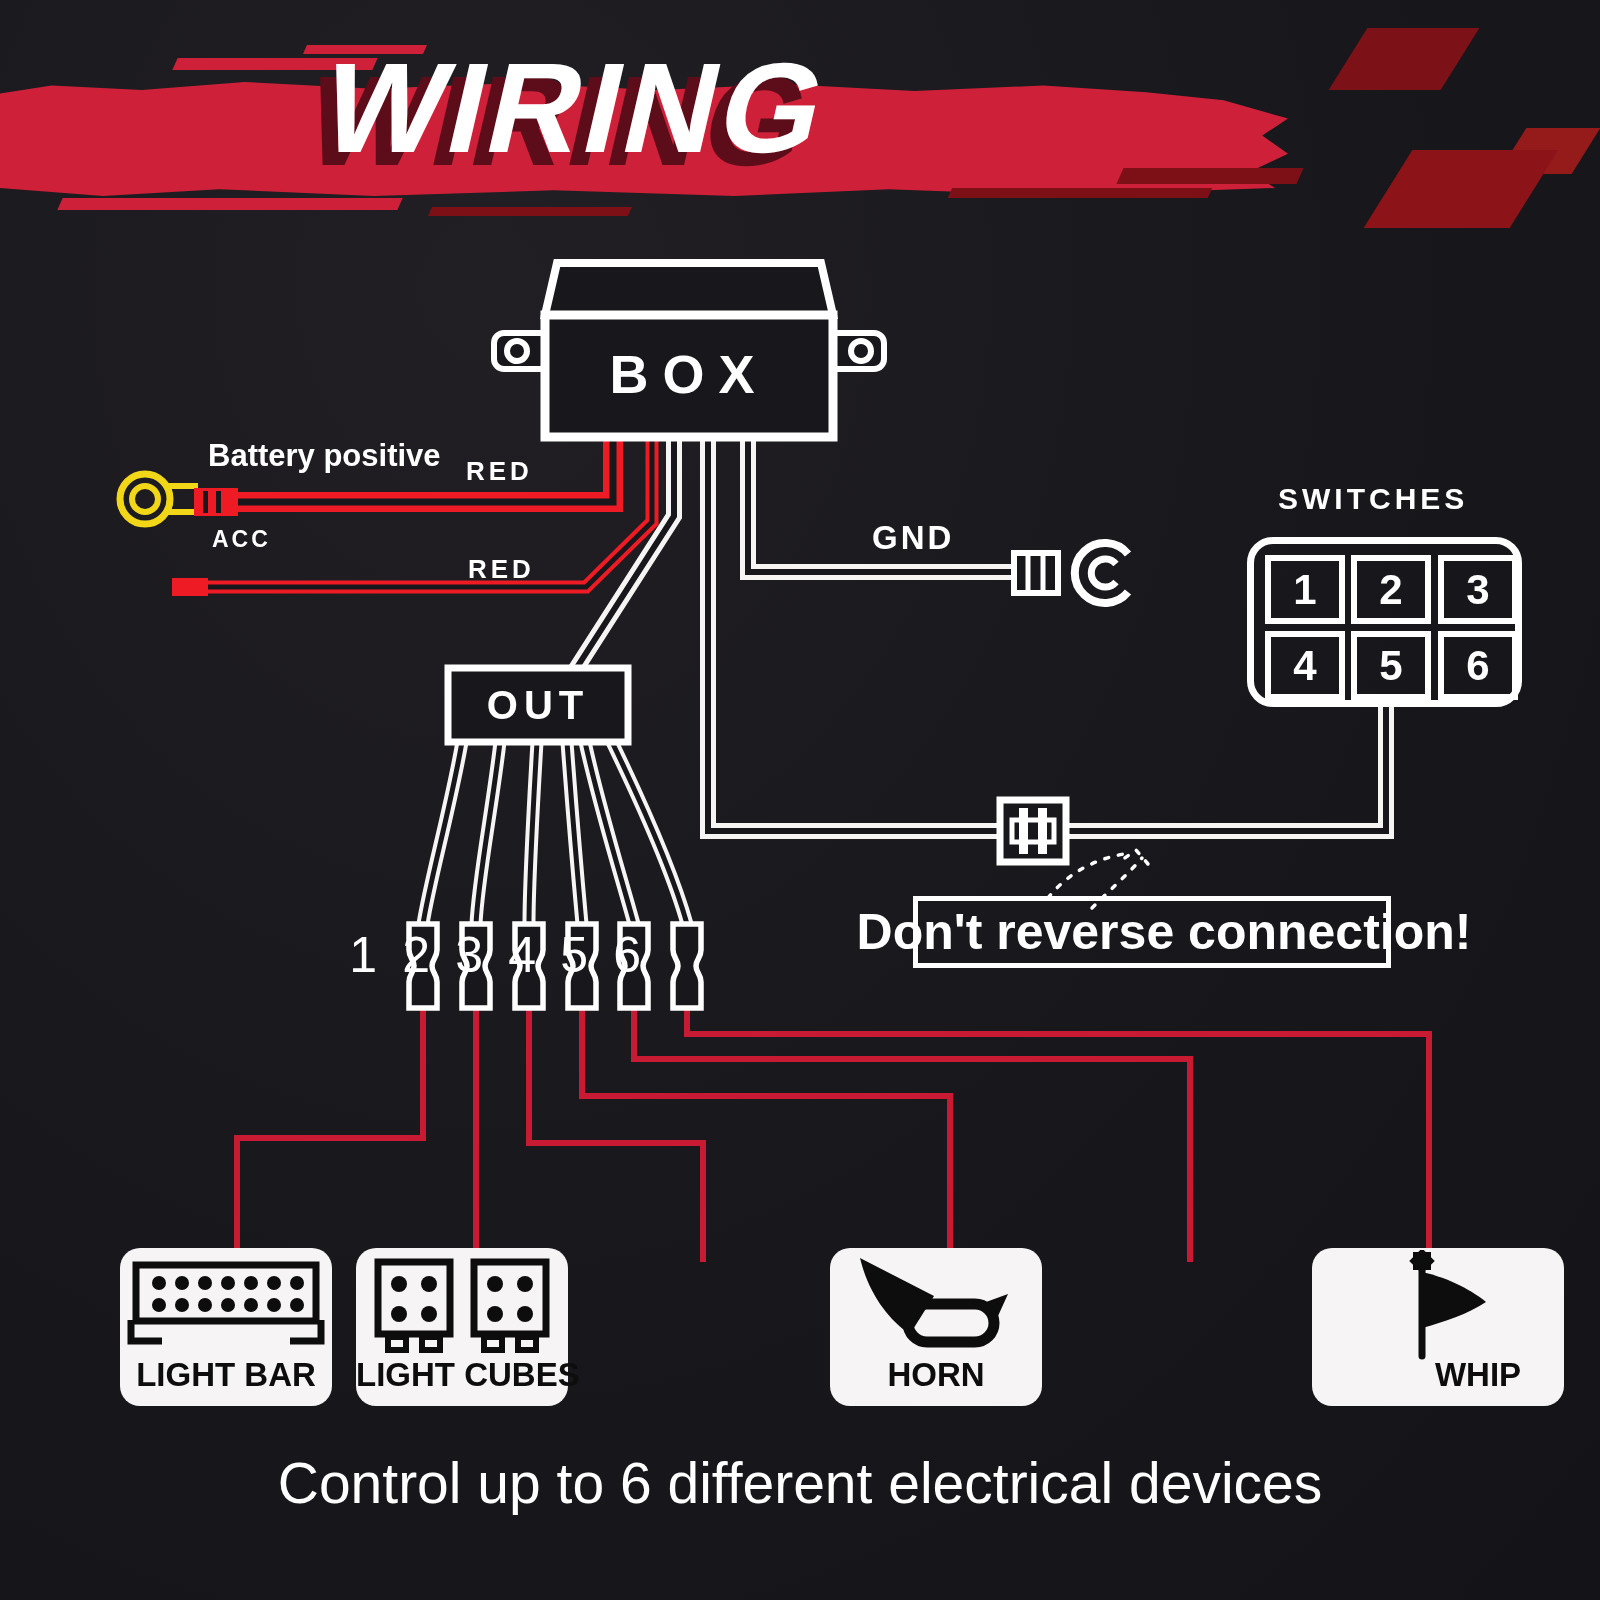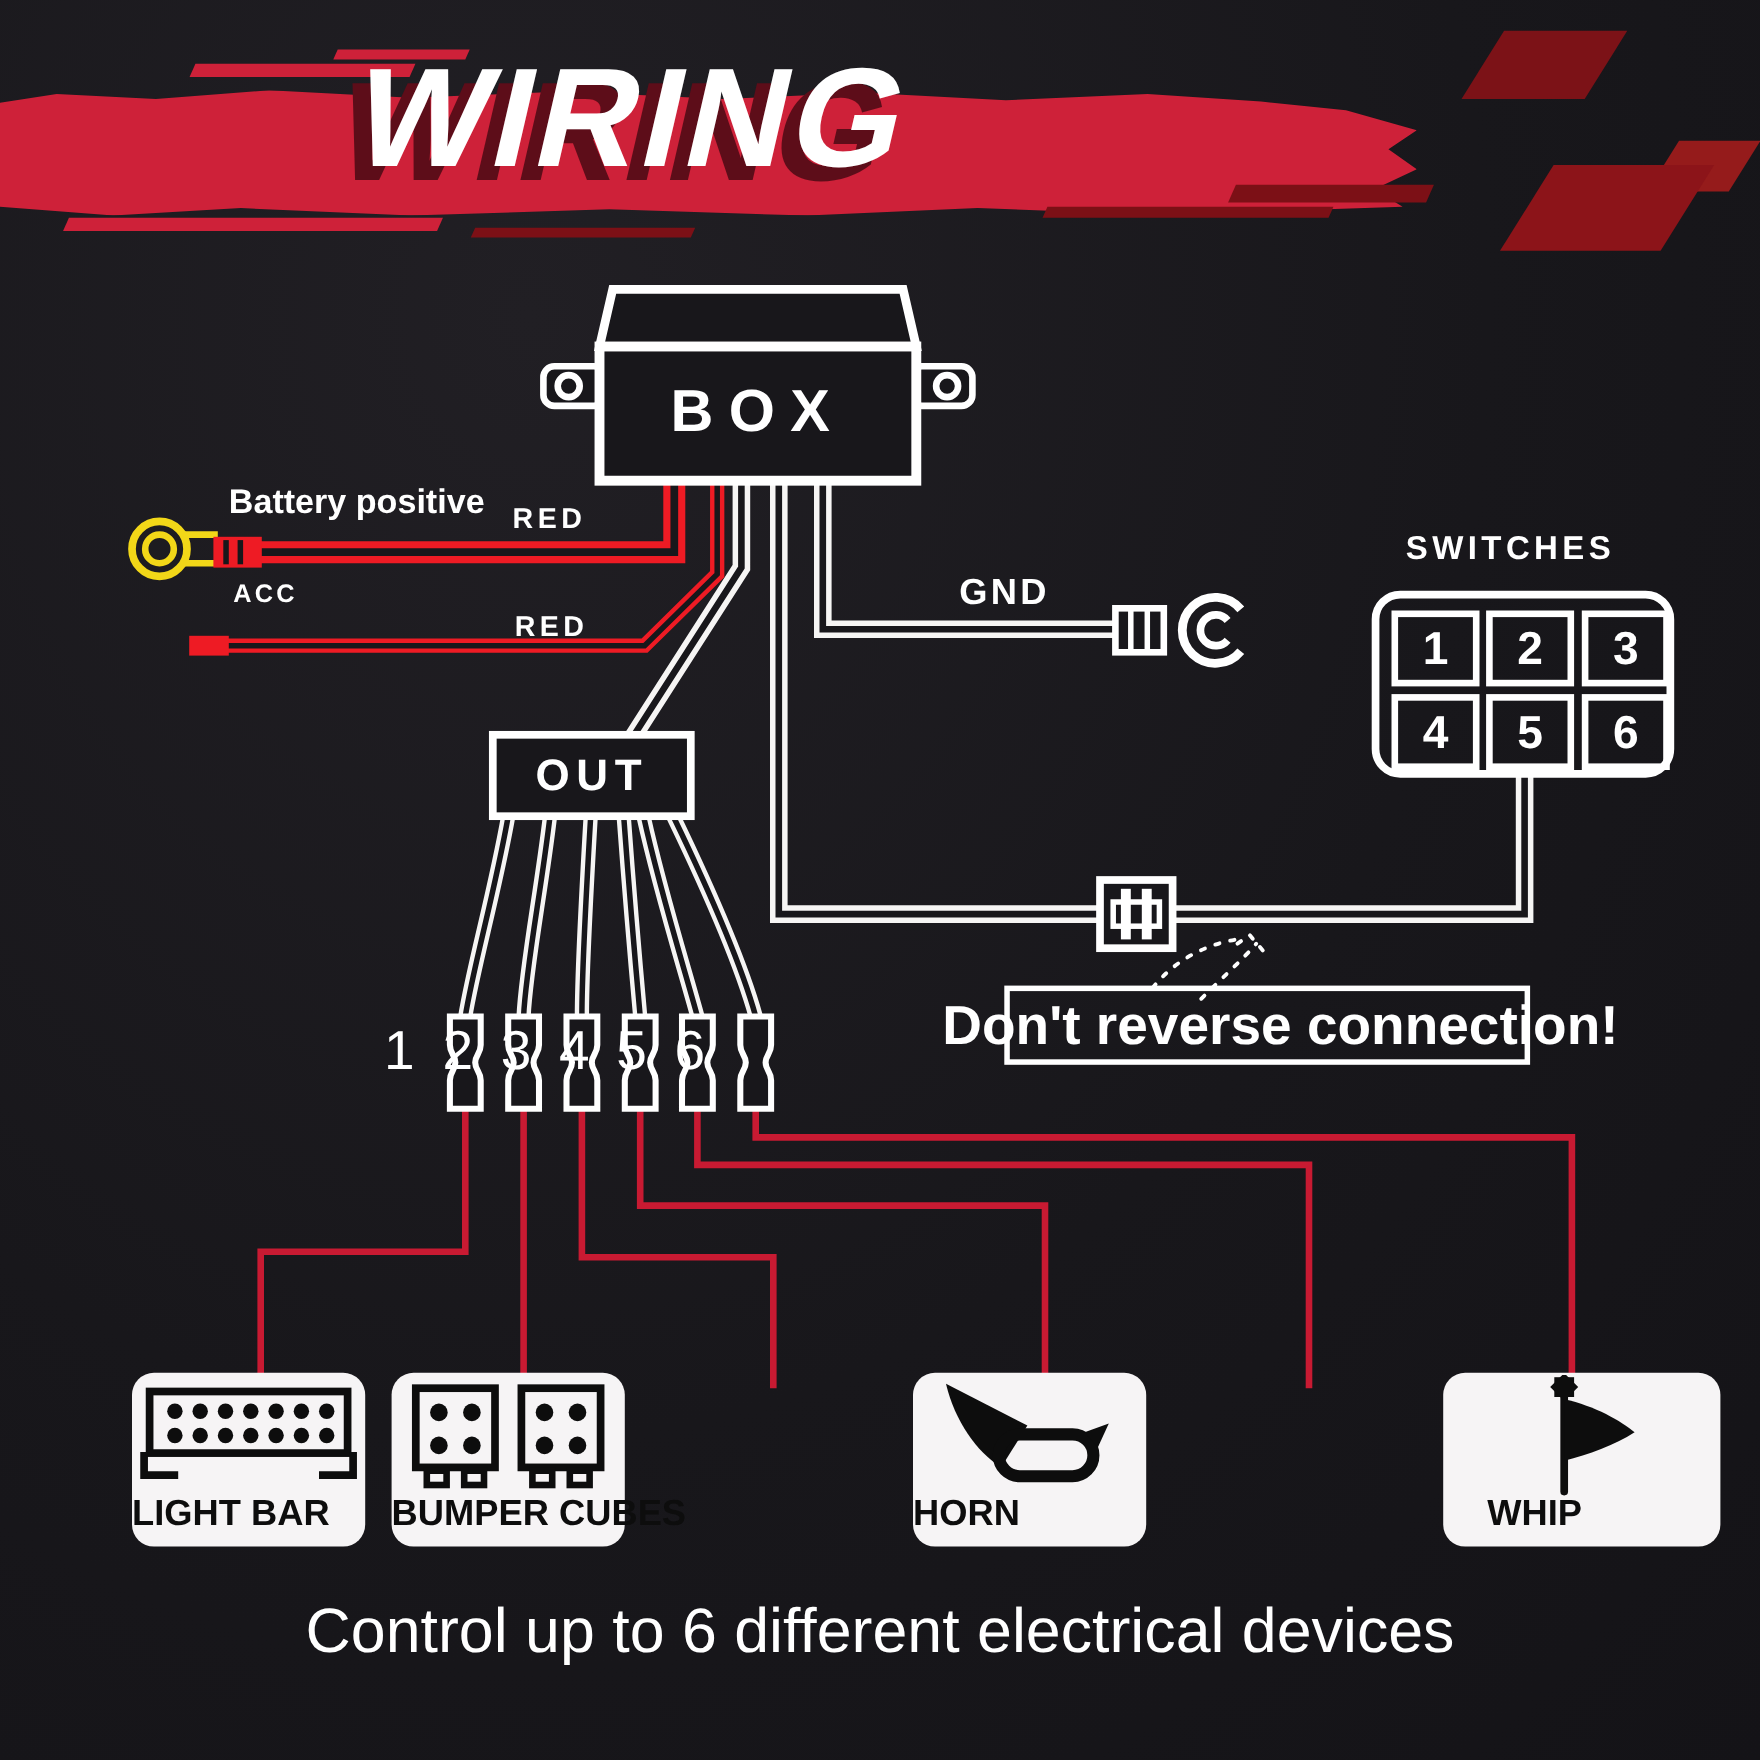"LIGHT BAR" .device-label { text-align: none -> center }
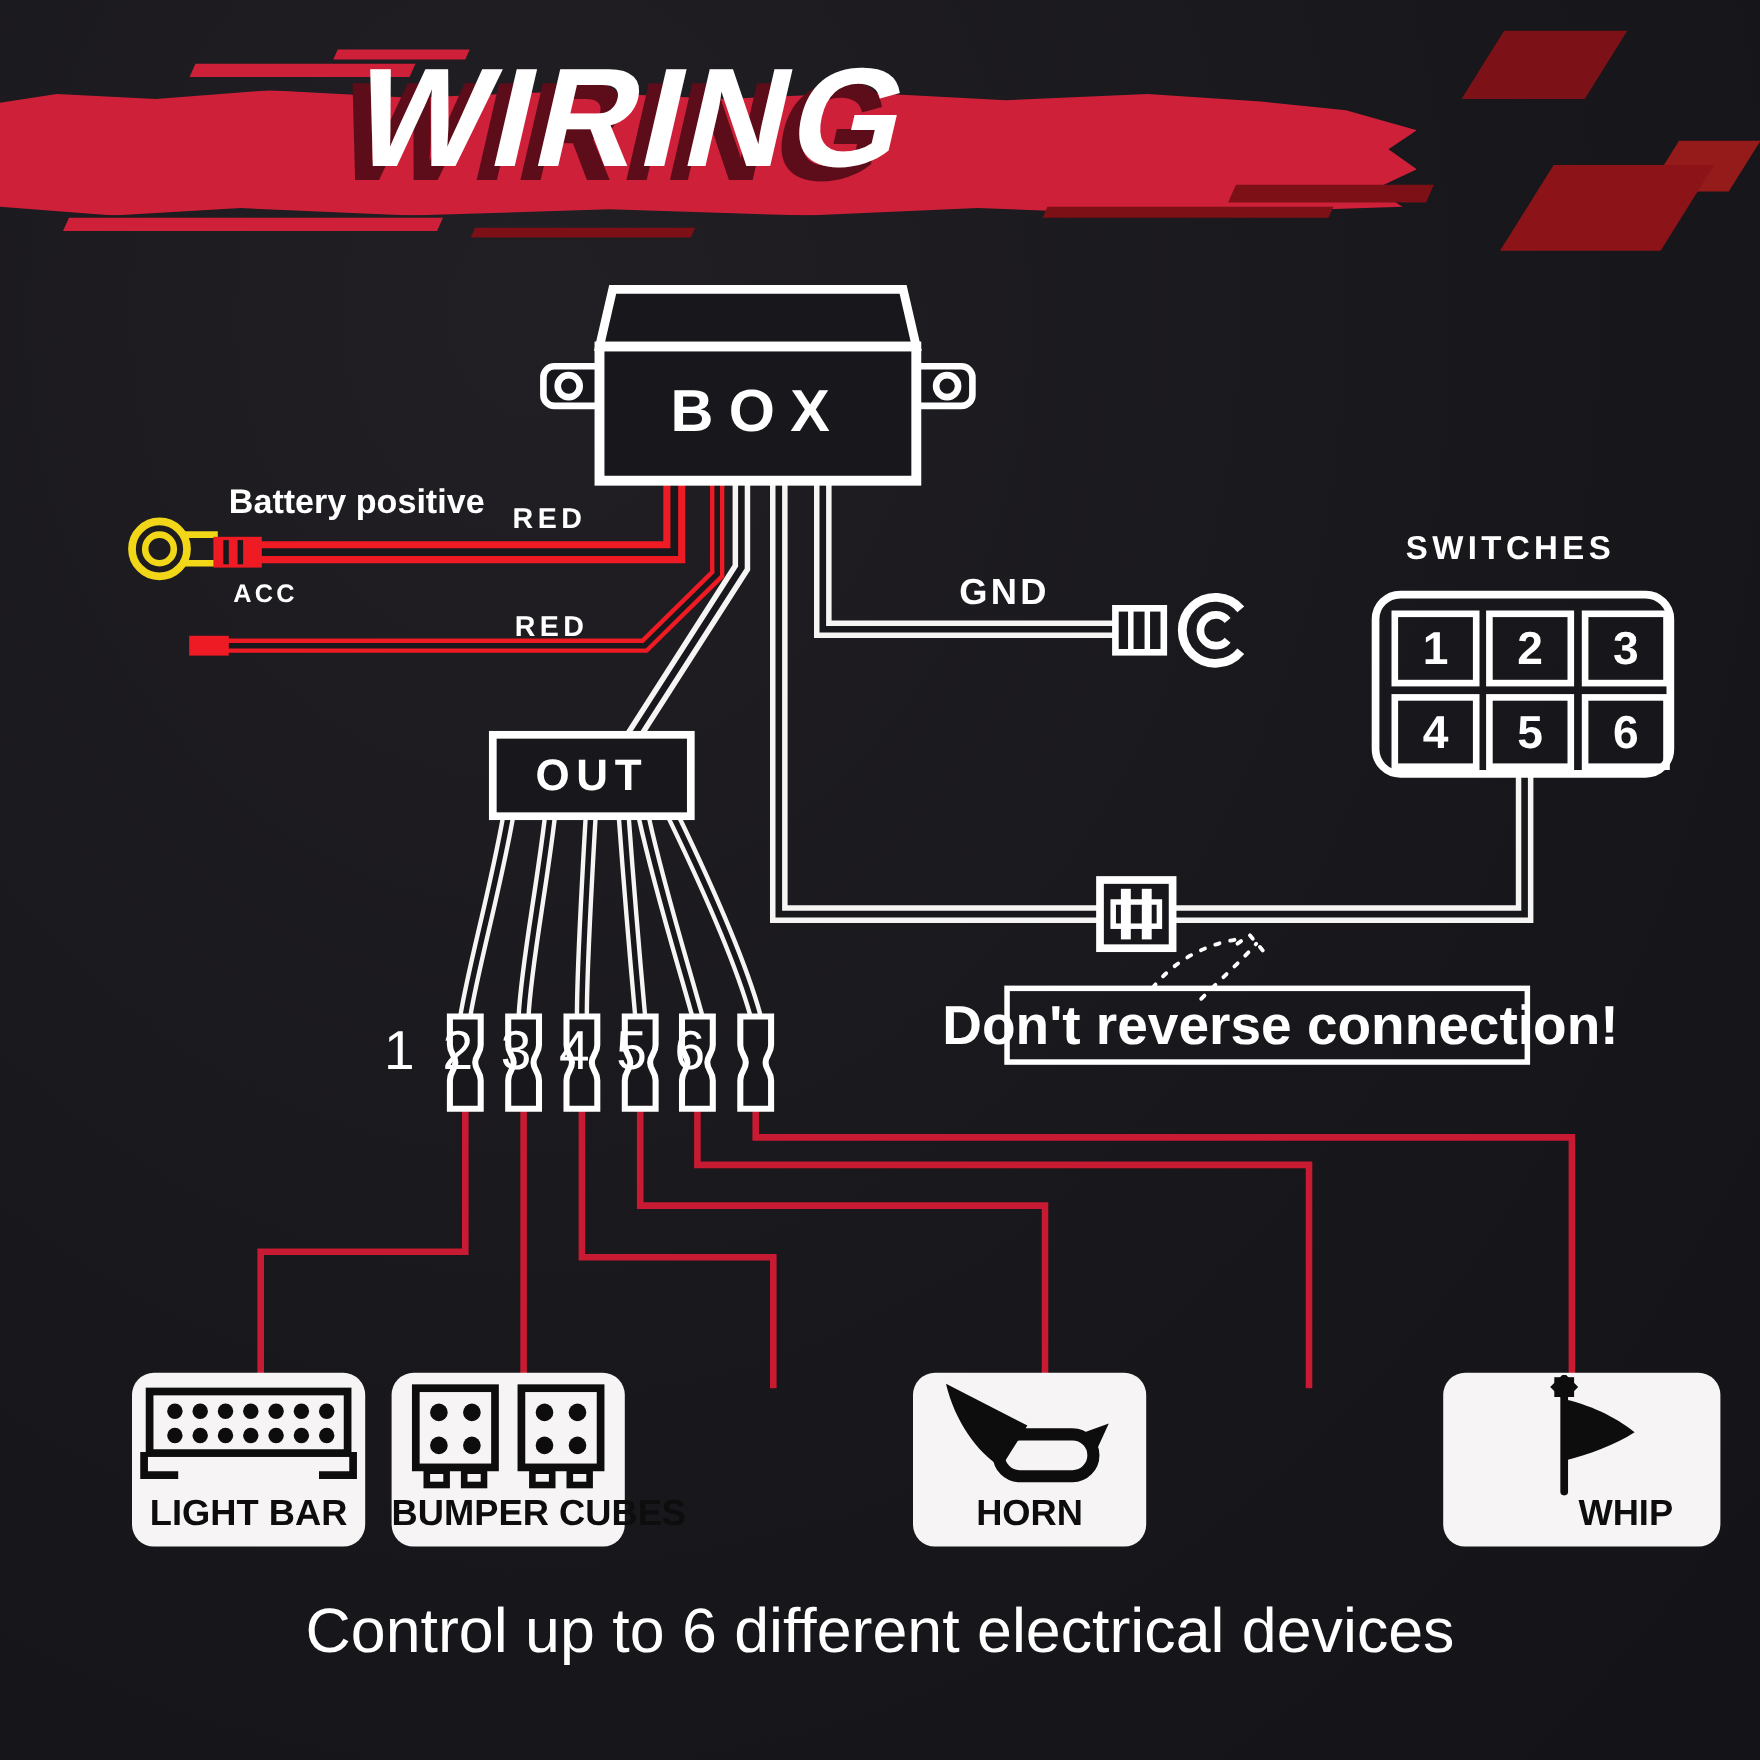"BUMPER CUBES" div.device-label { text: BUMPER -> LIGHT }
